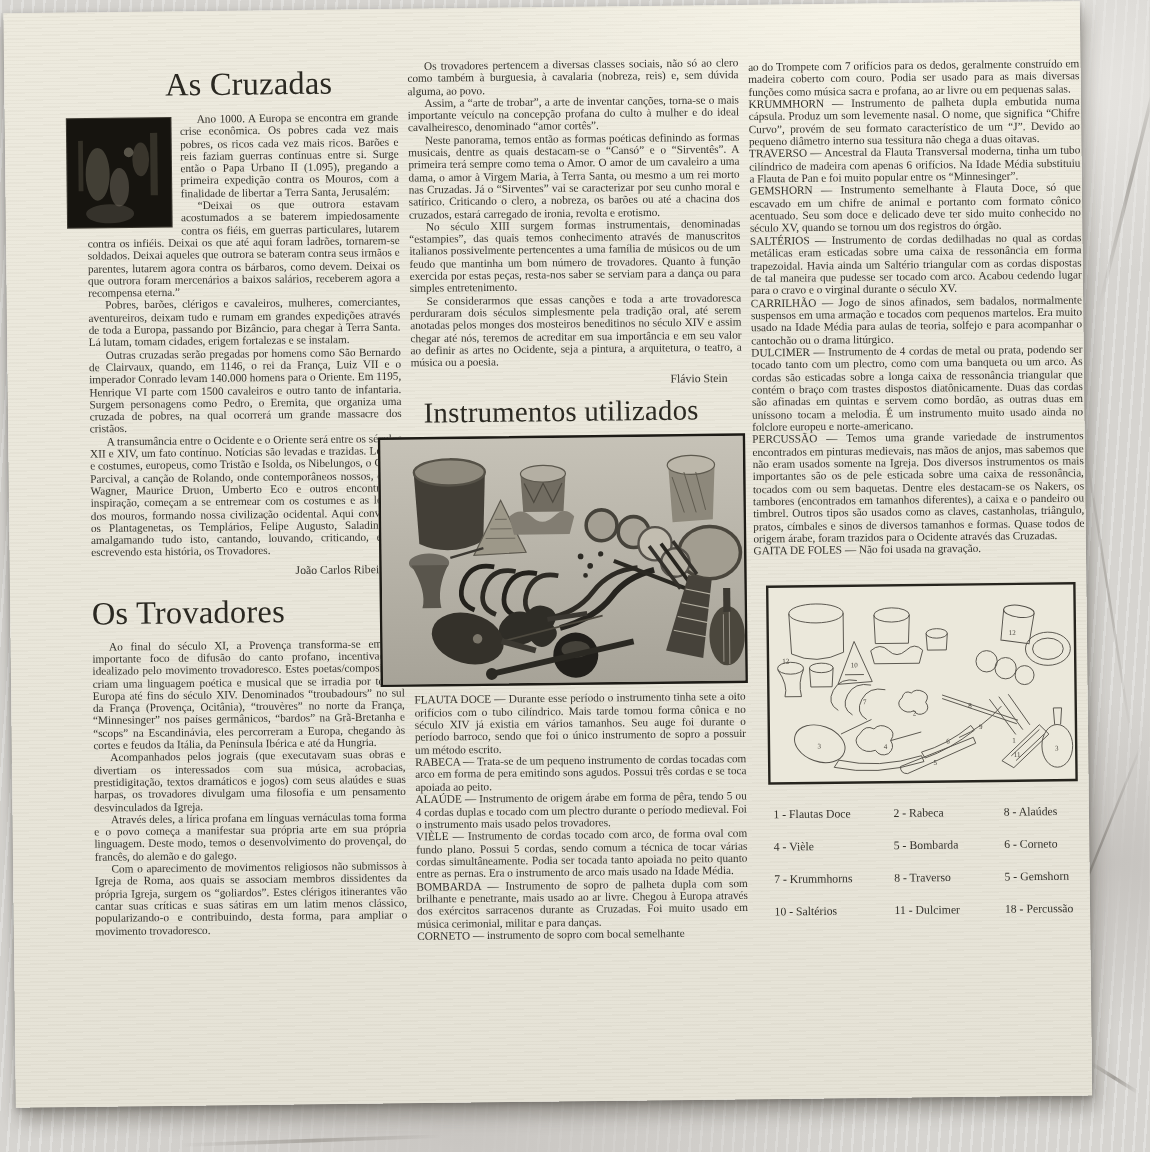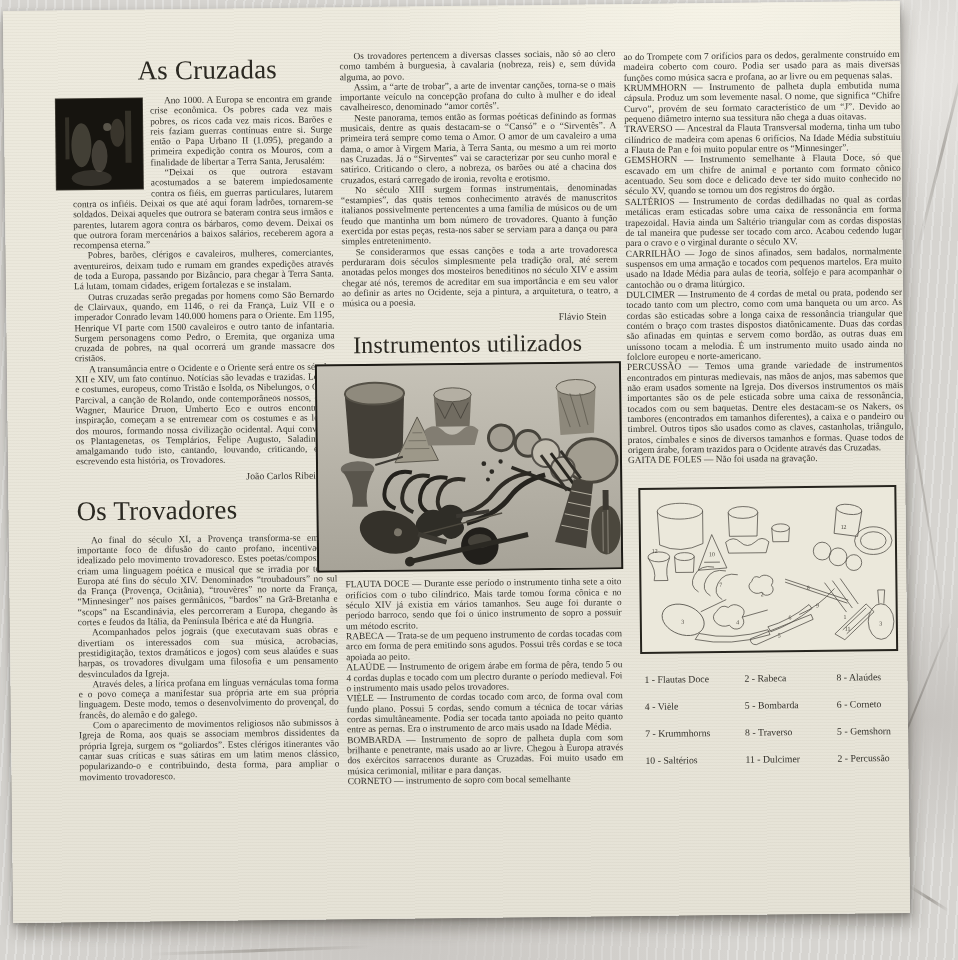"2 - Percussão" span { text: 2 -> 18 }
